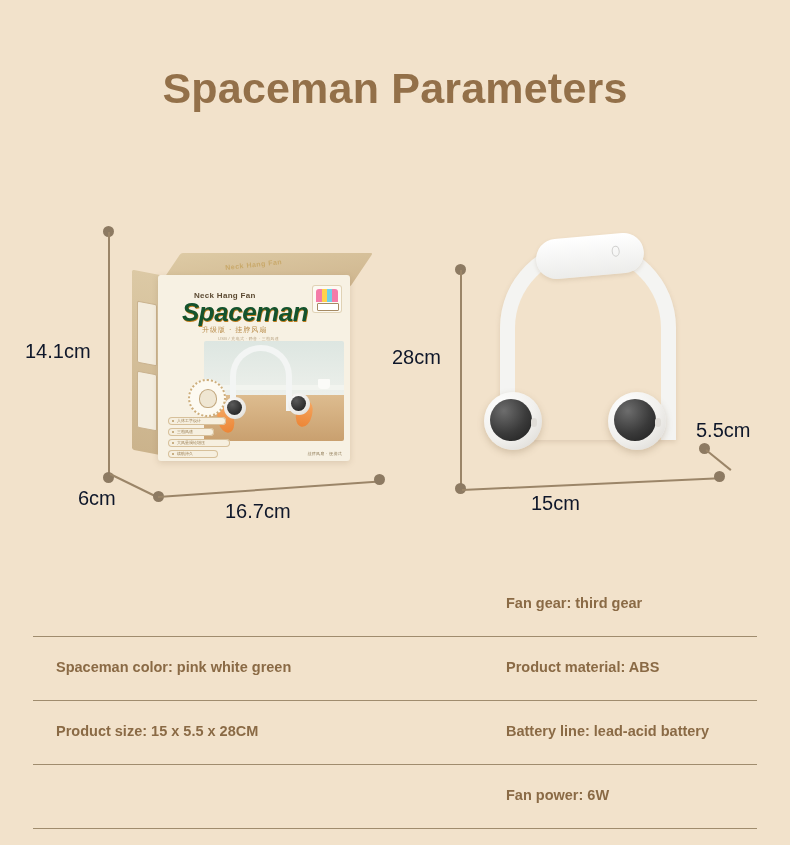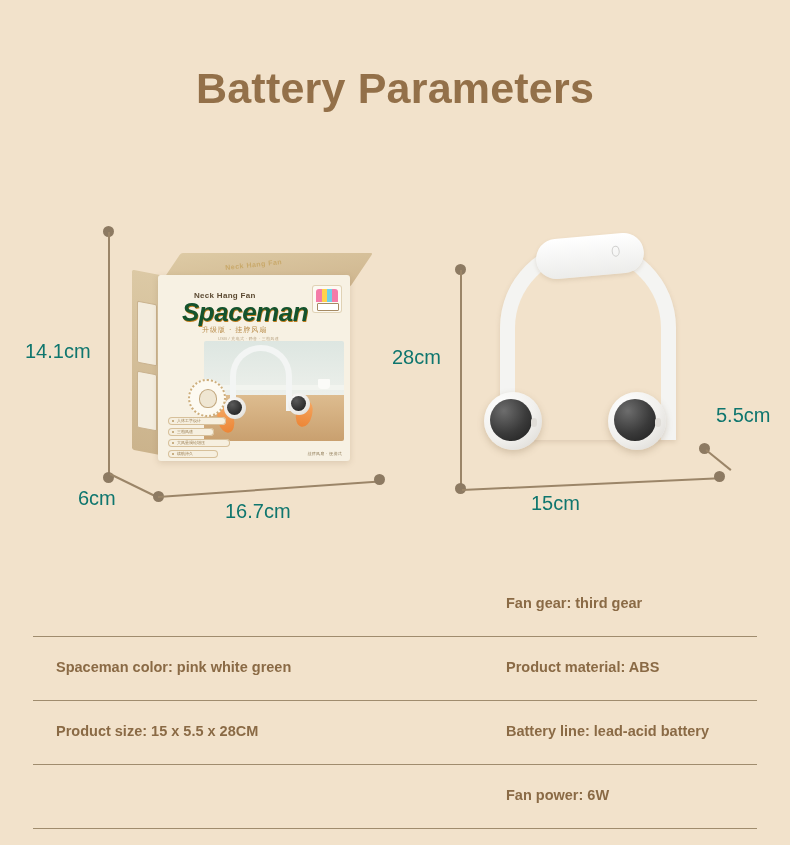"Battery Parameters" div.page-title { text: Battery -> Spaceman }
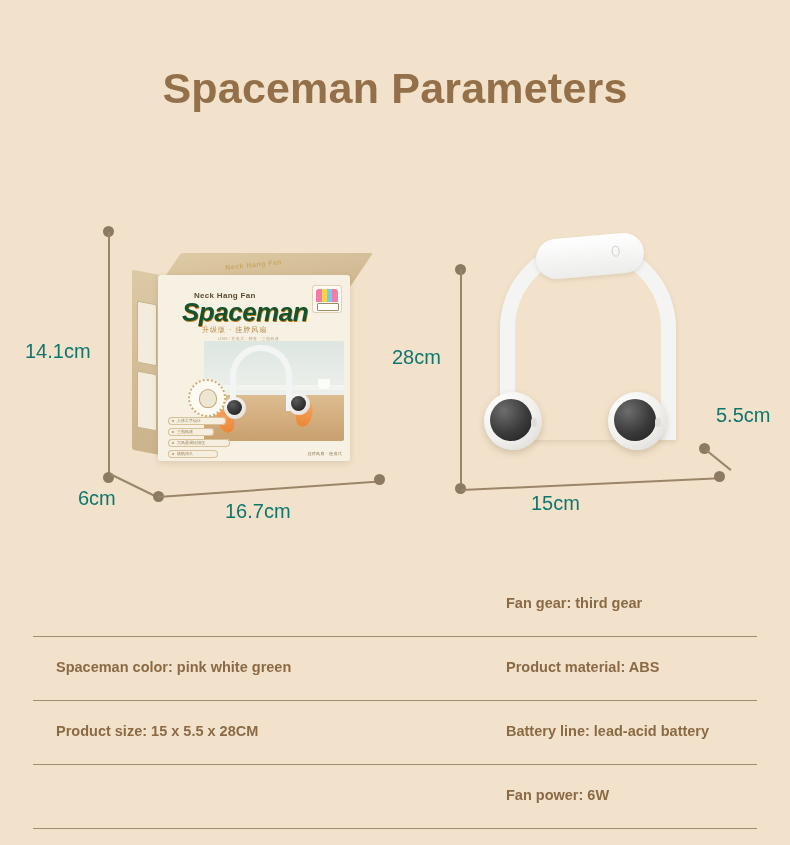"14.1cm" .dim-label { color: #0f766e -> #0f172a }
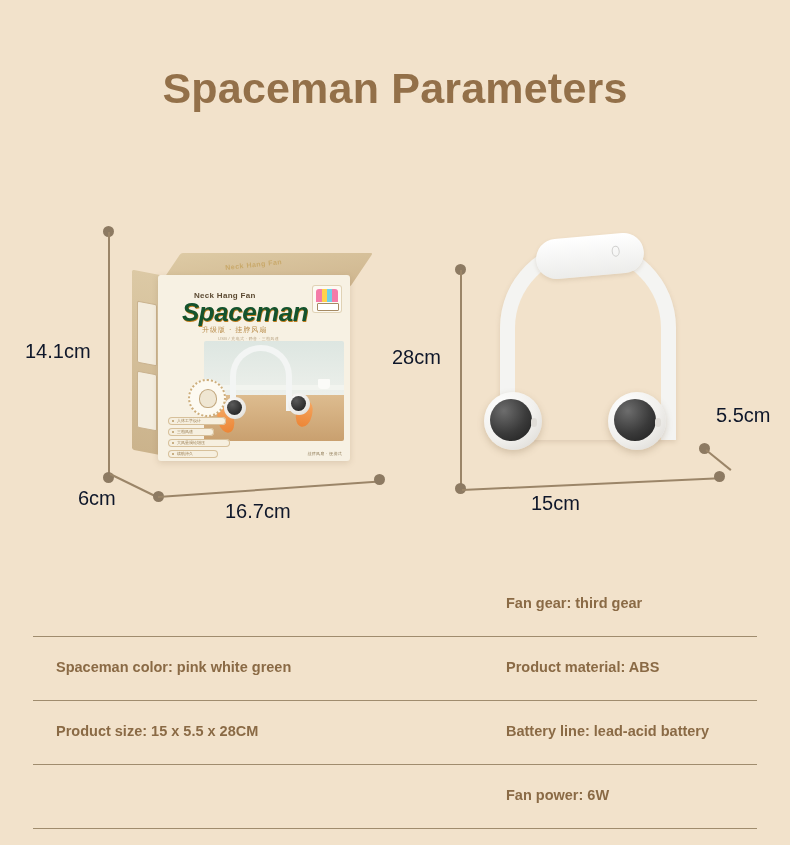"5.5cm" div.dim-label { margin-left: 20px -> none; top: 204px -> 219px }
